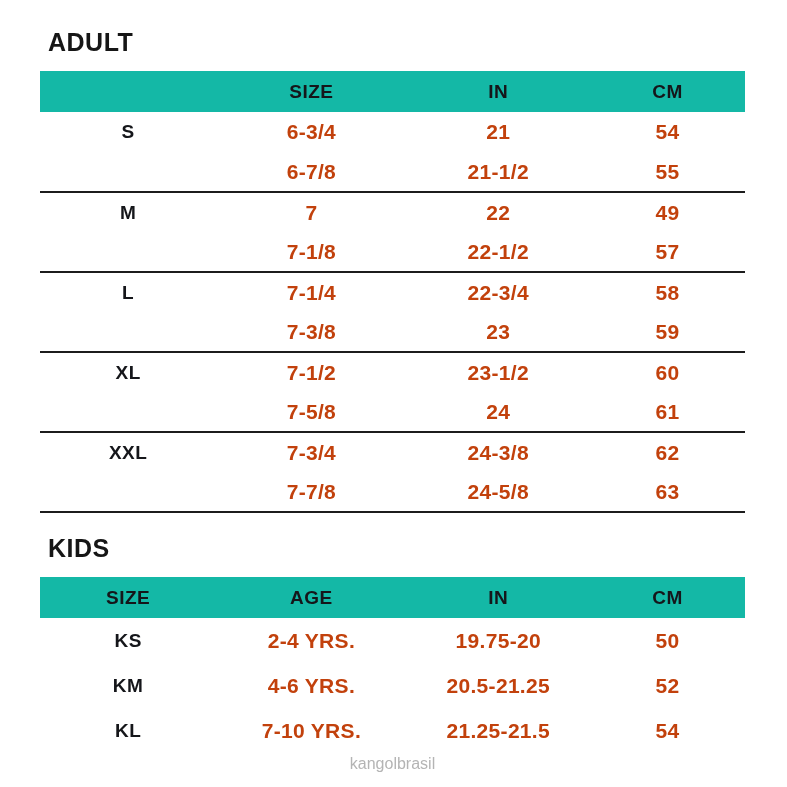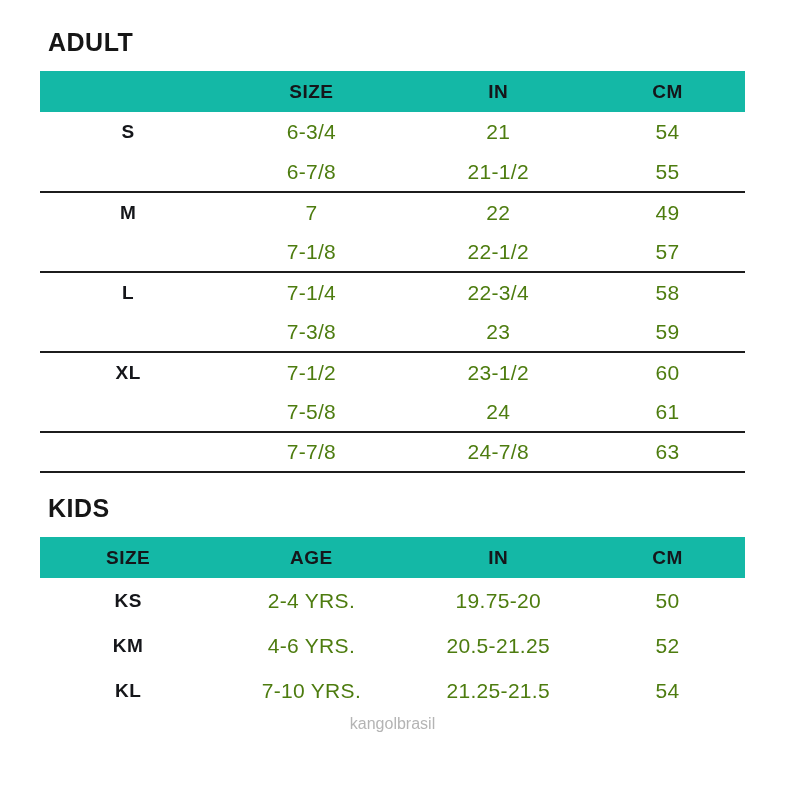"6-3/4" tbody td { color: #4d7c0f -> #c2410c; font-weight: 400 -> 700 }
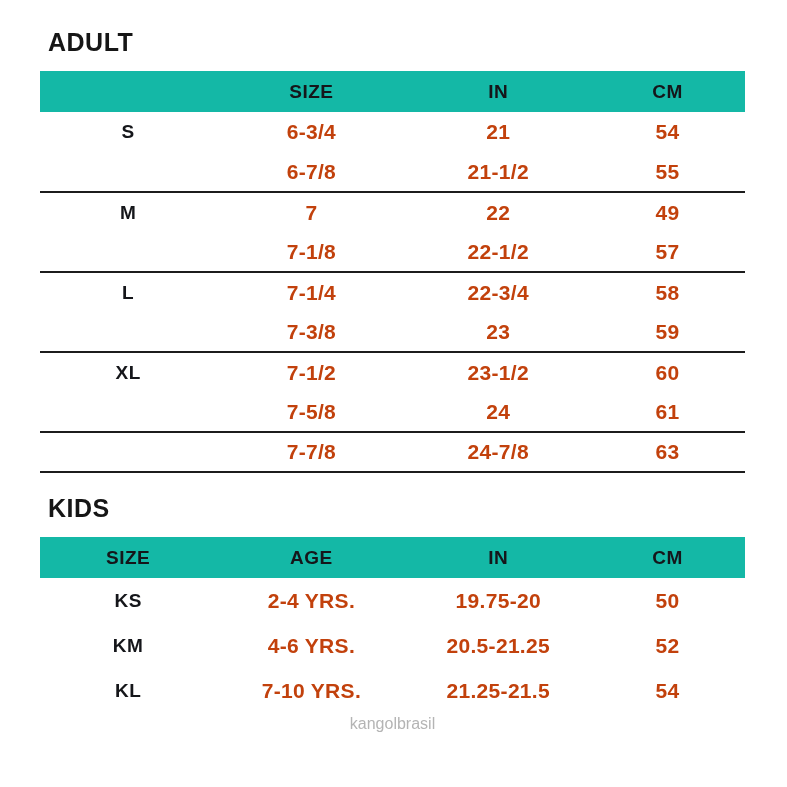"XXL" tr { html: none -> <tr> <td>XXL</td> <td>7-3/4</td> <td>24-3/8</td> <td>62</td> </tr> }
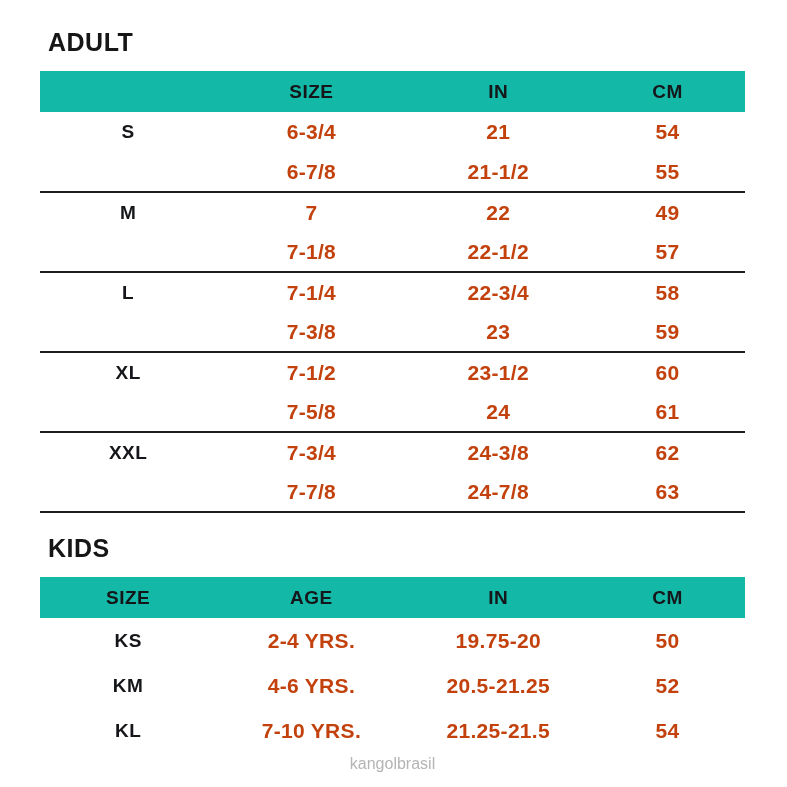"24-7/8" td { text: 24-7/8 -> 24-5/8 }
